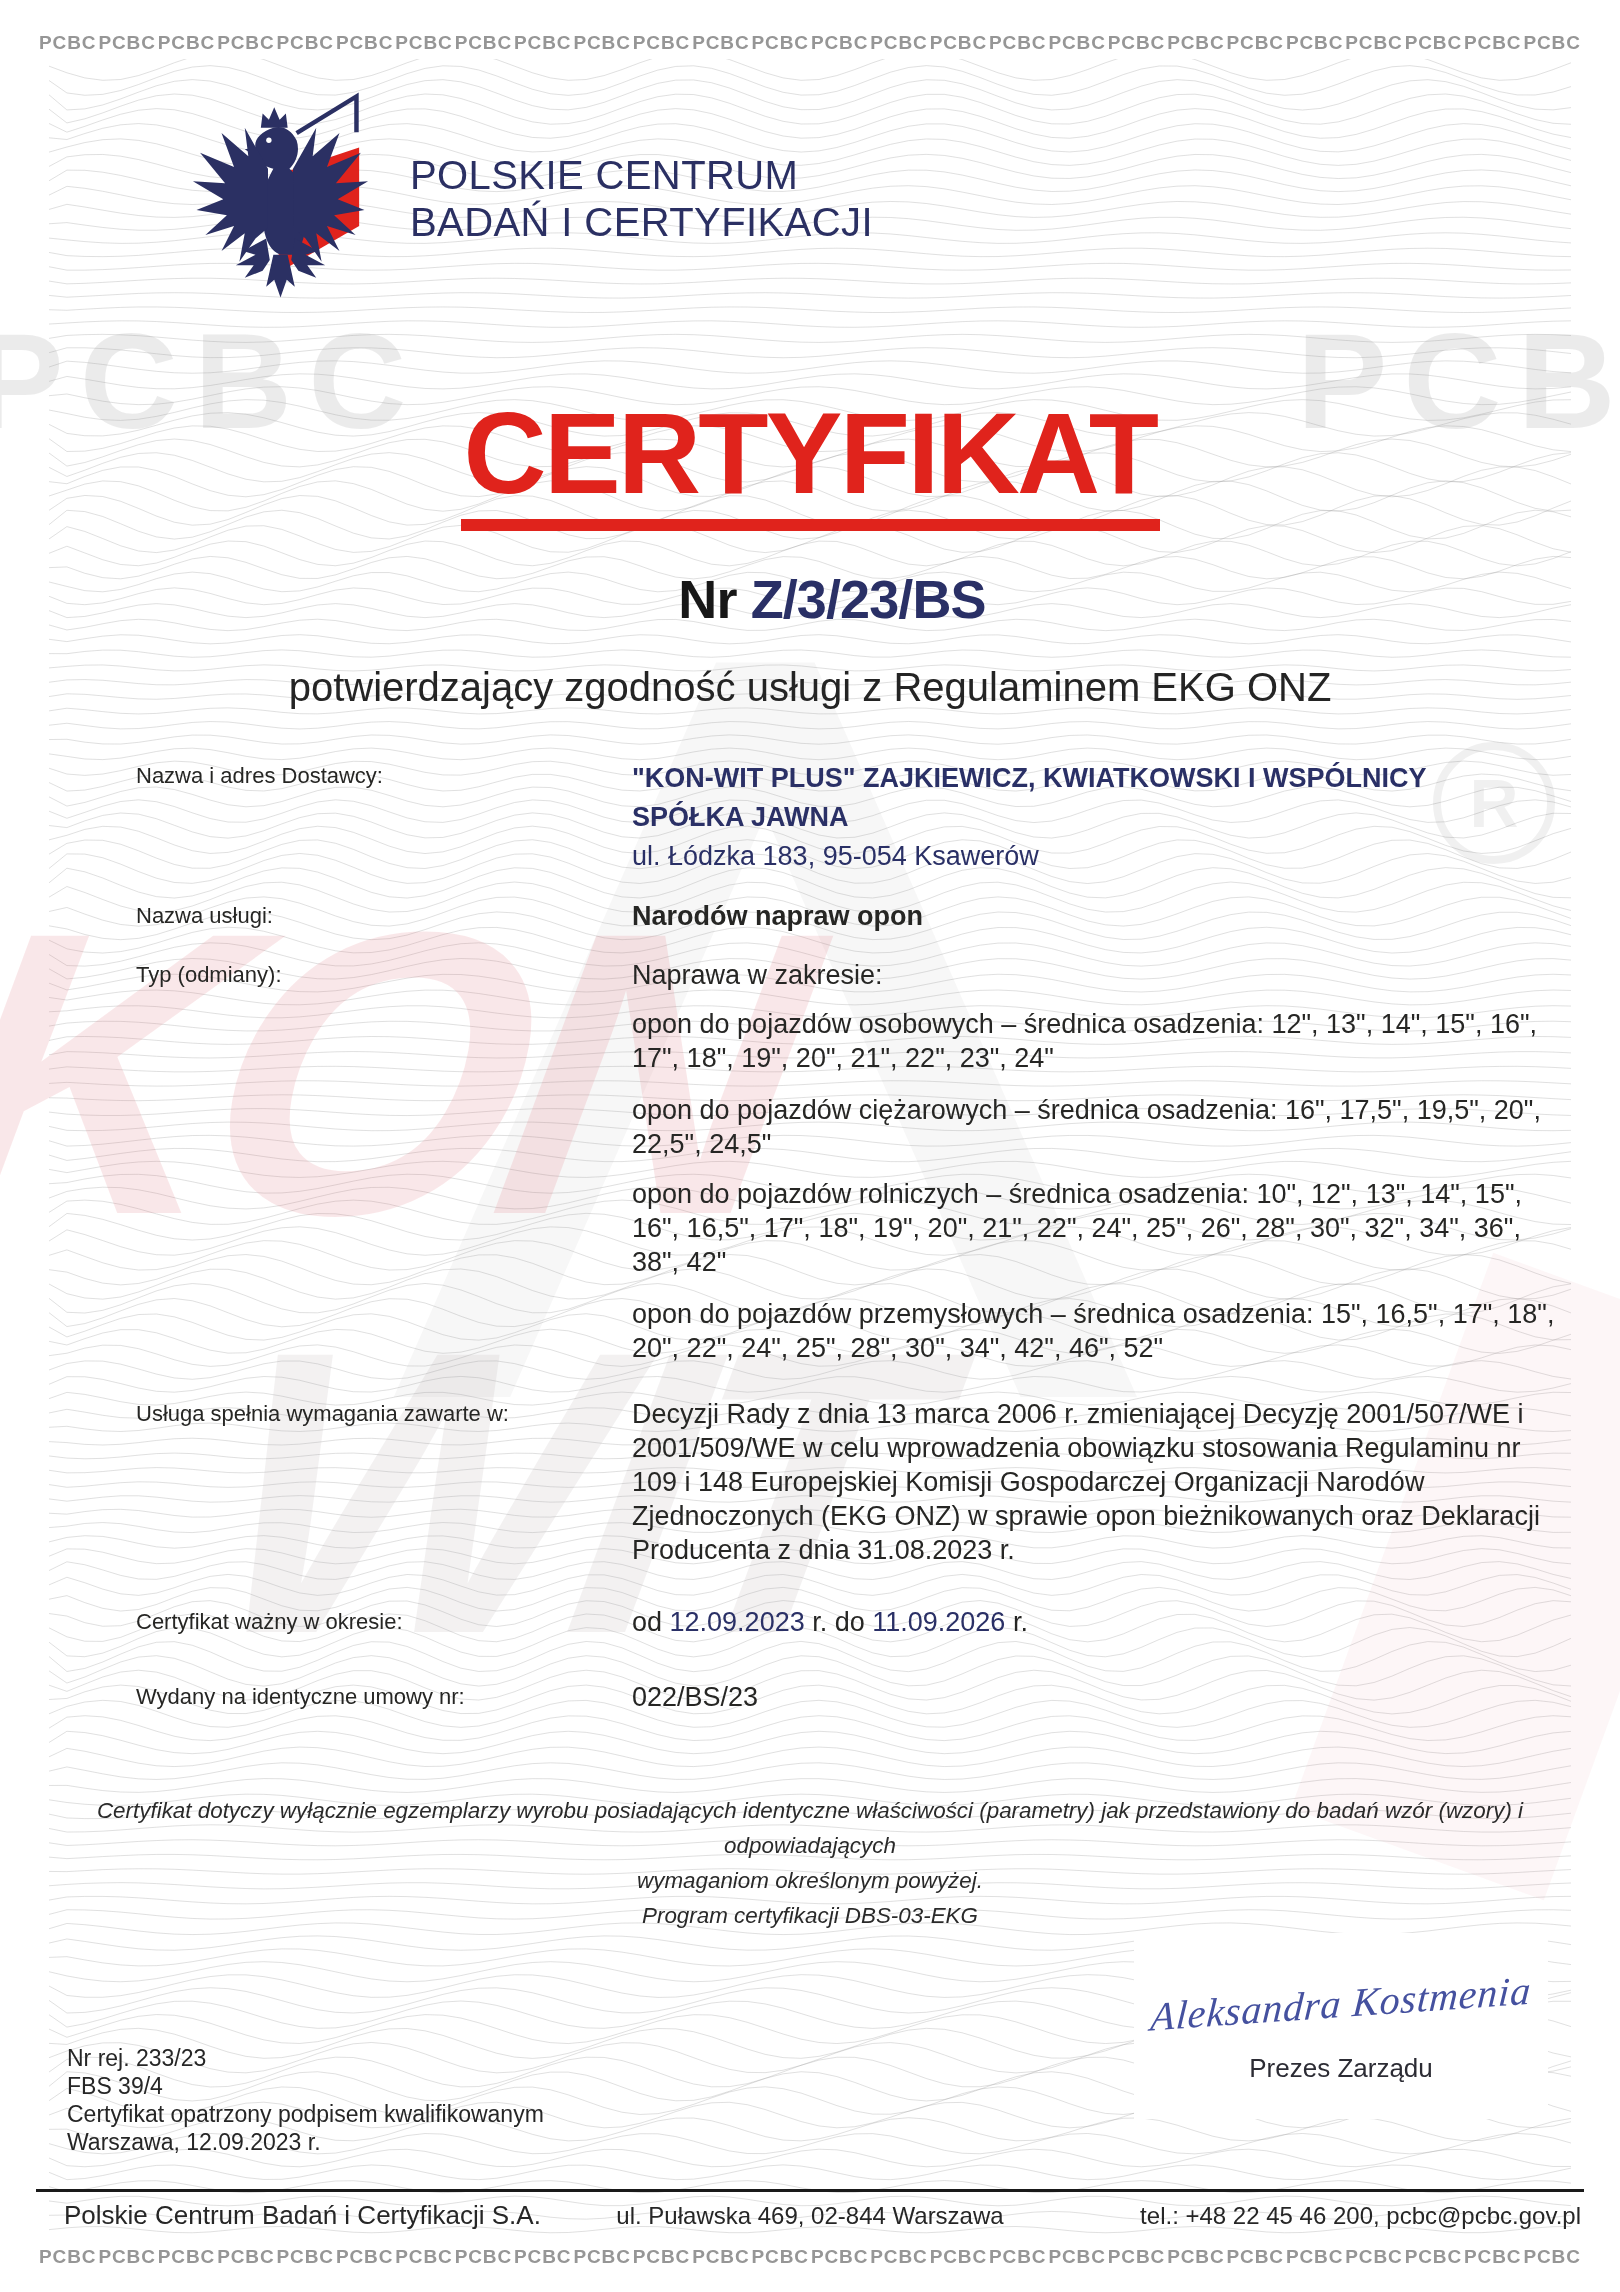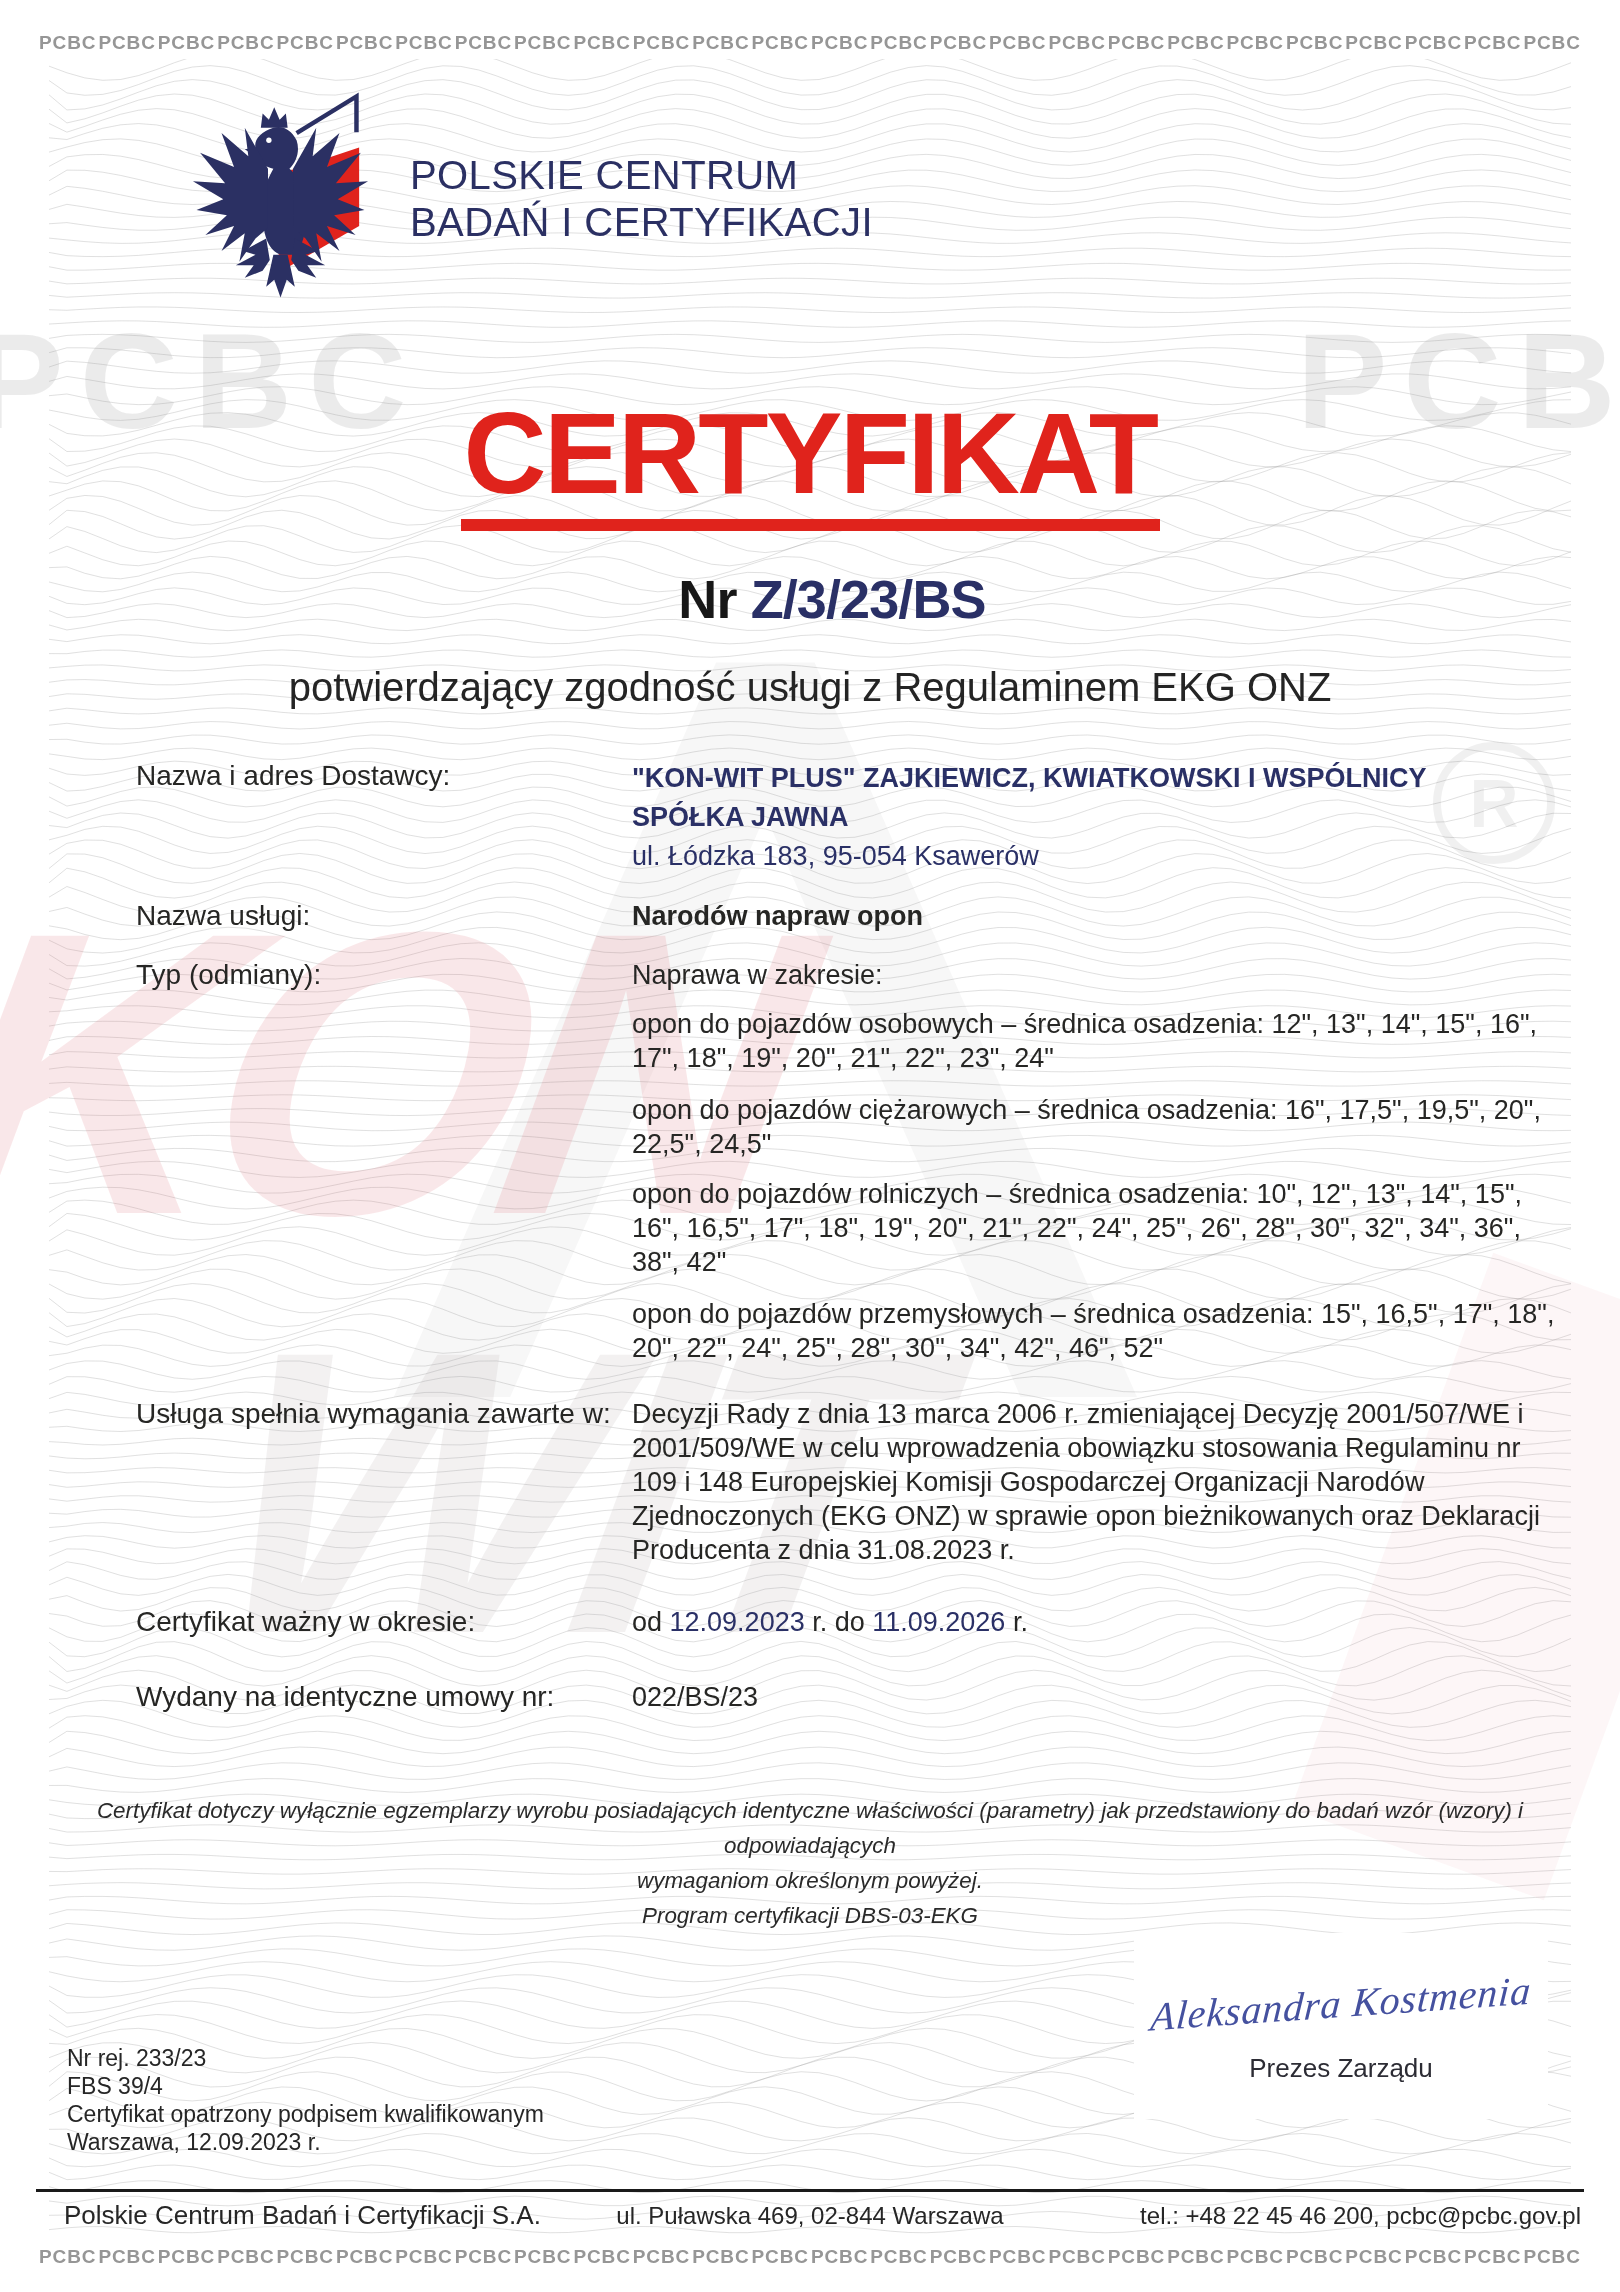"Nazwa i adres Dostawcy:" .row .lbl { font-size: 28px -> 22px }
